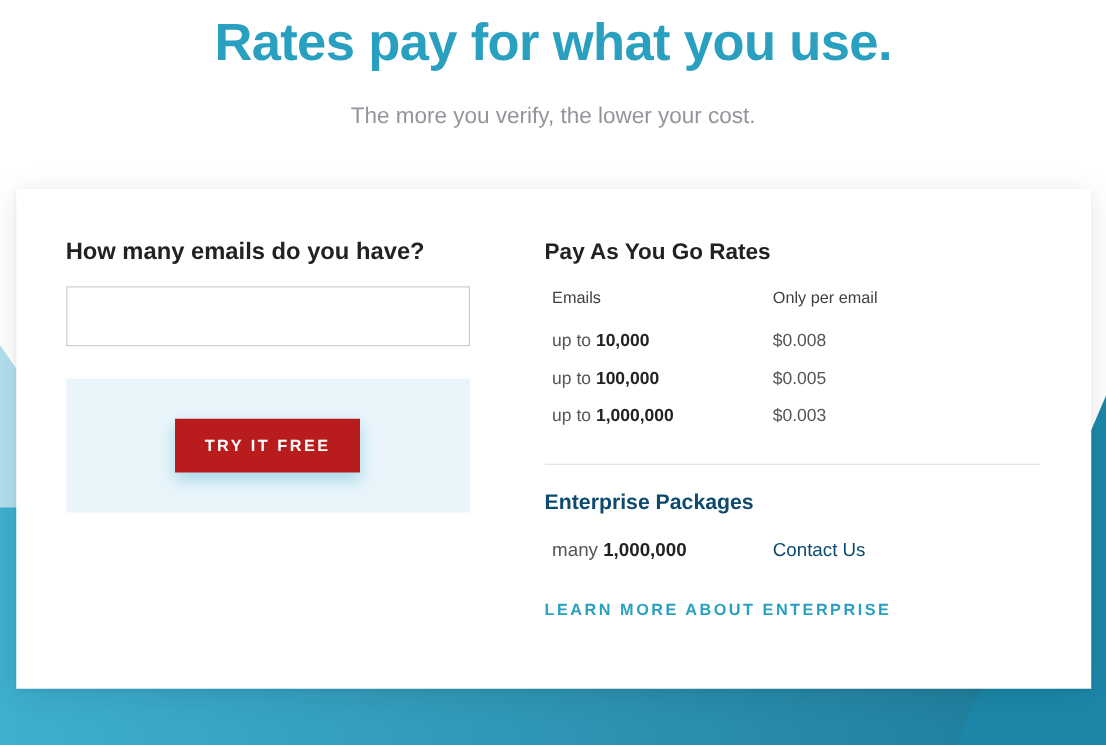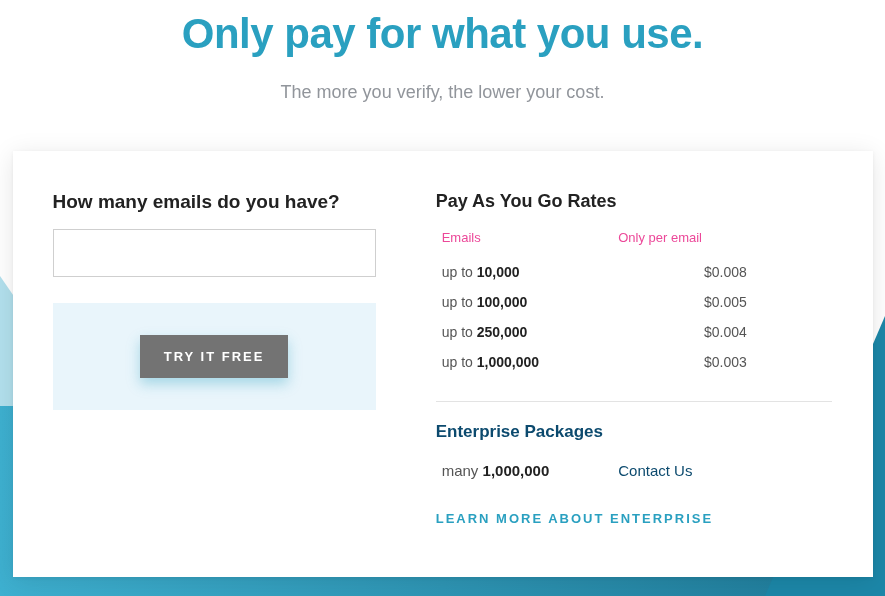"Only pay for what you" h1.headline { text: Only -> Rates }
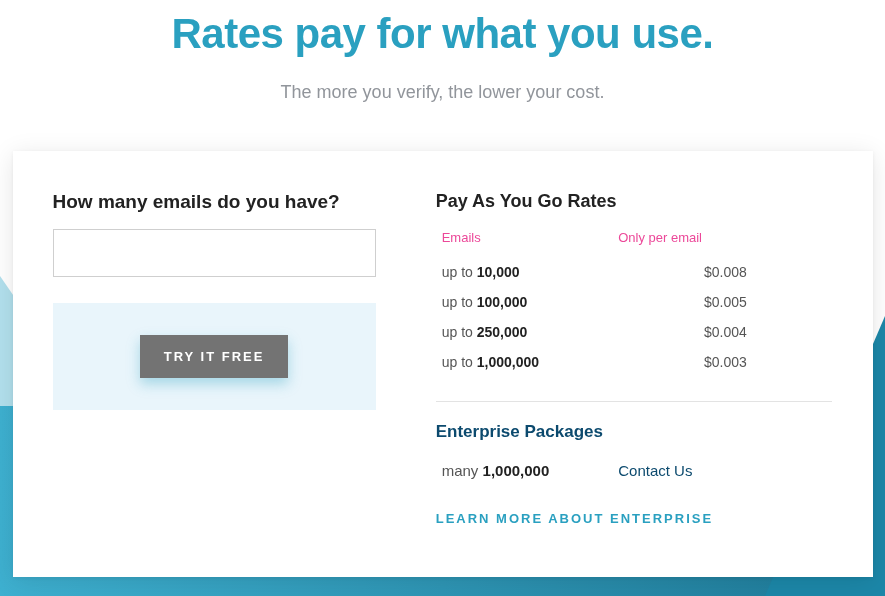"Emails" .rates-header span { color: #ec4899 -> #404040 }
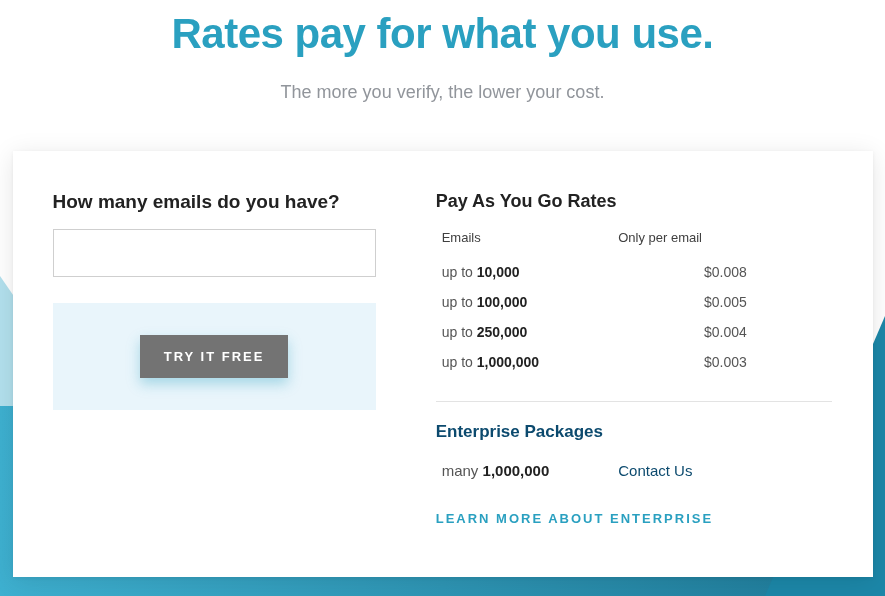"$0.008" .rates-row .tier-price { text-align: center -> none }
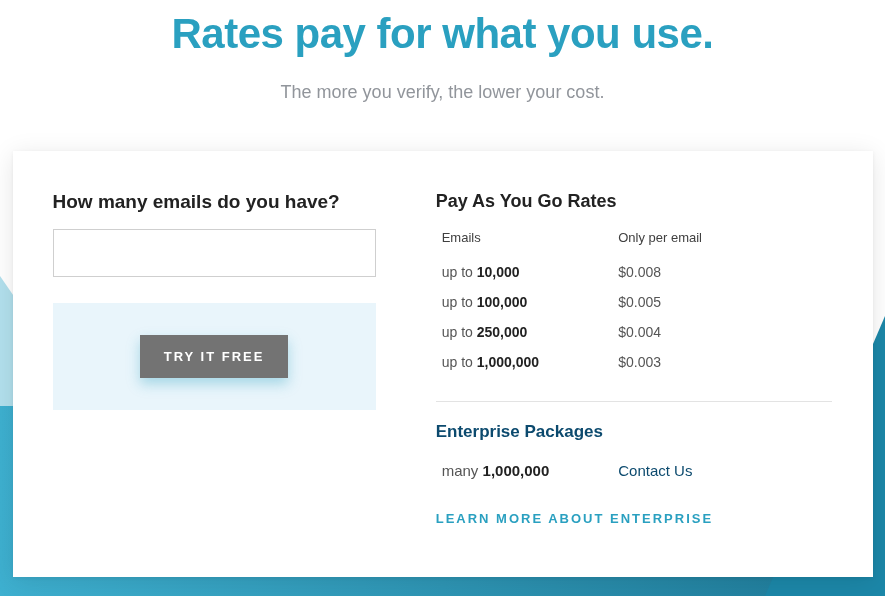"up to 250,000" div.rates-row { html: <div> <span> <span>up to </span><strong>250,000</strong> </span> <span>$0.004</span> </div> -> none }
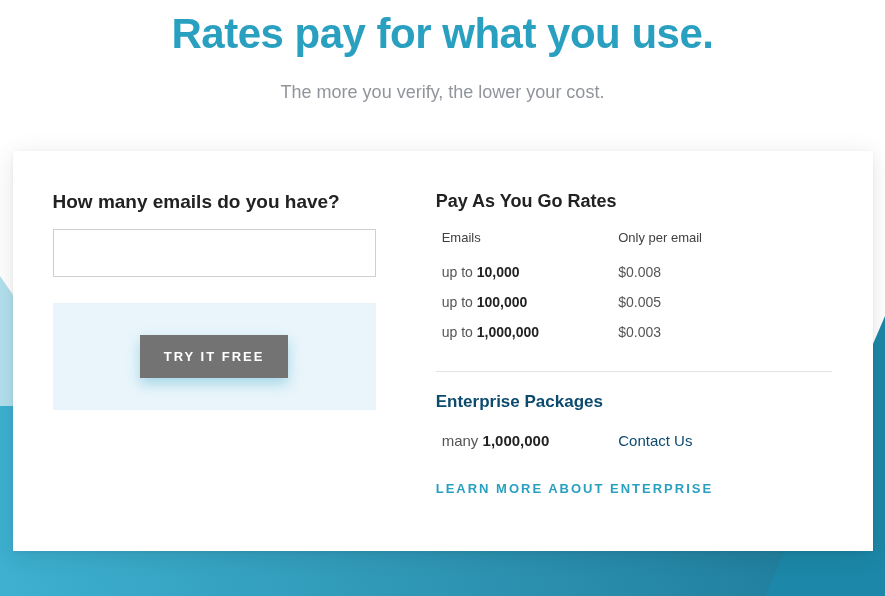"TRY IT FREE" .cta-button { background: #737373 -> #b91c1c }
